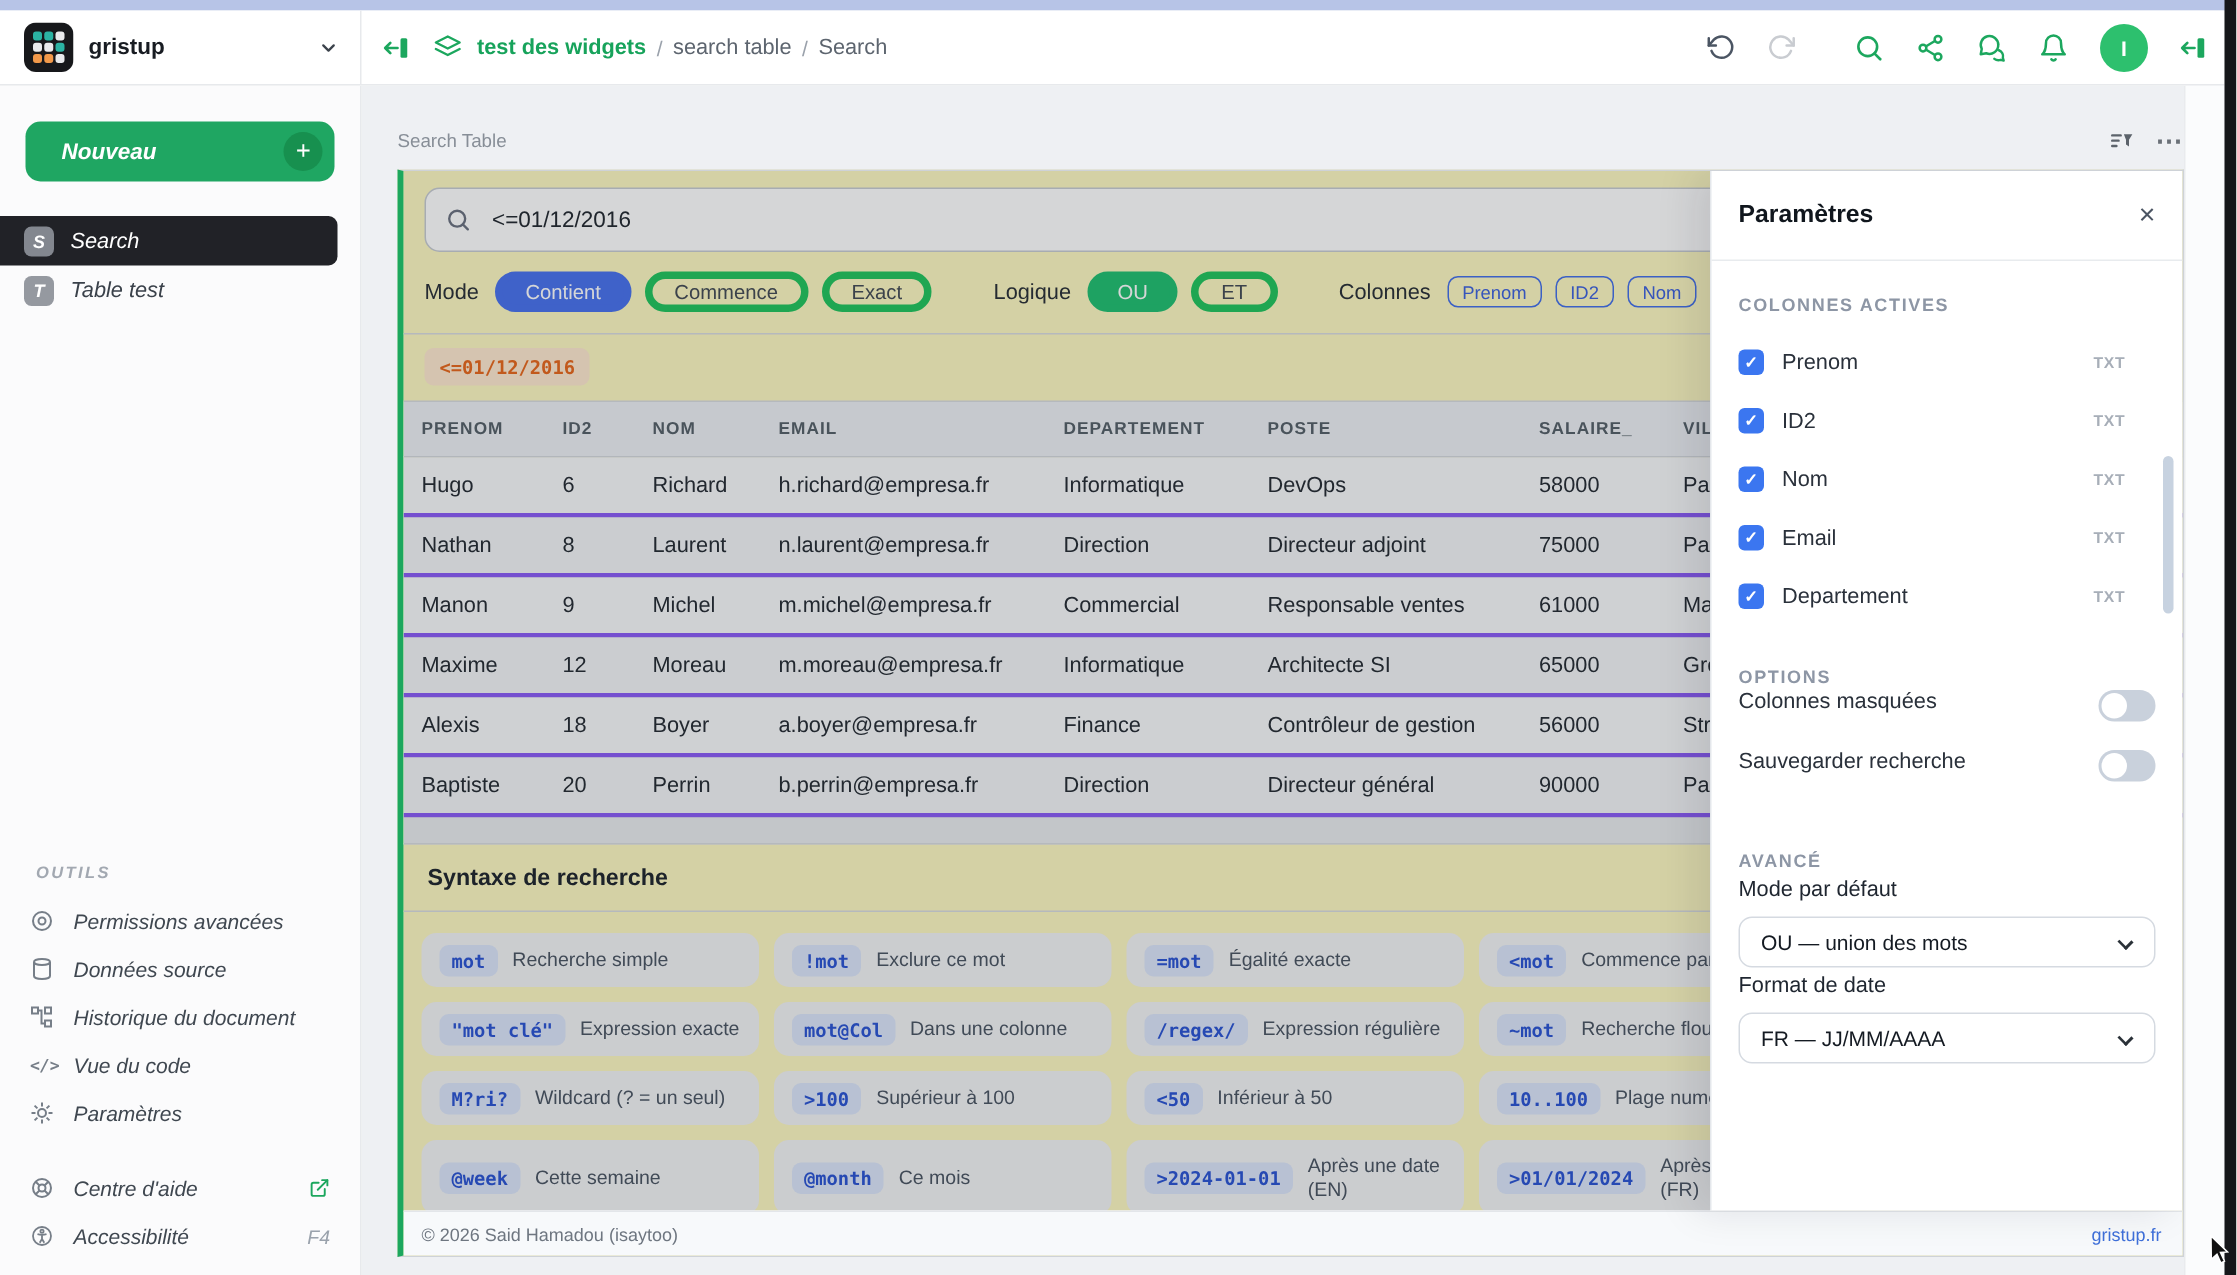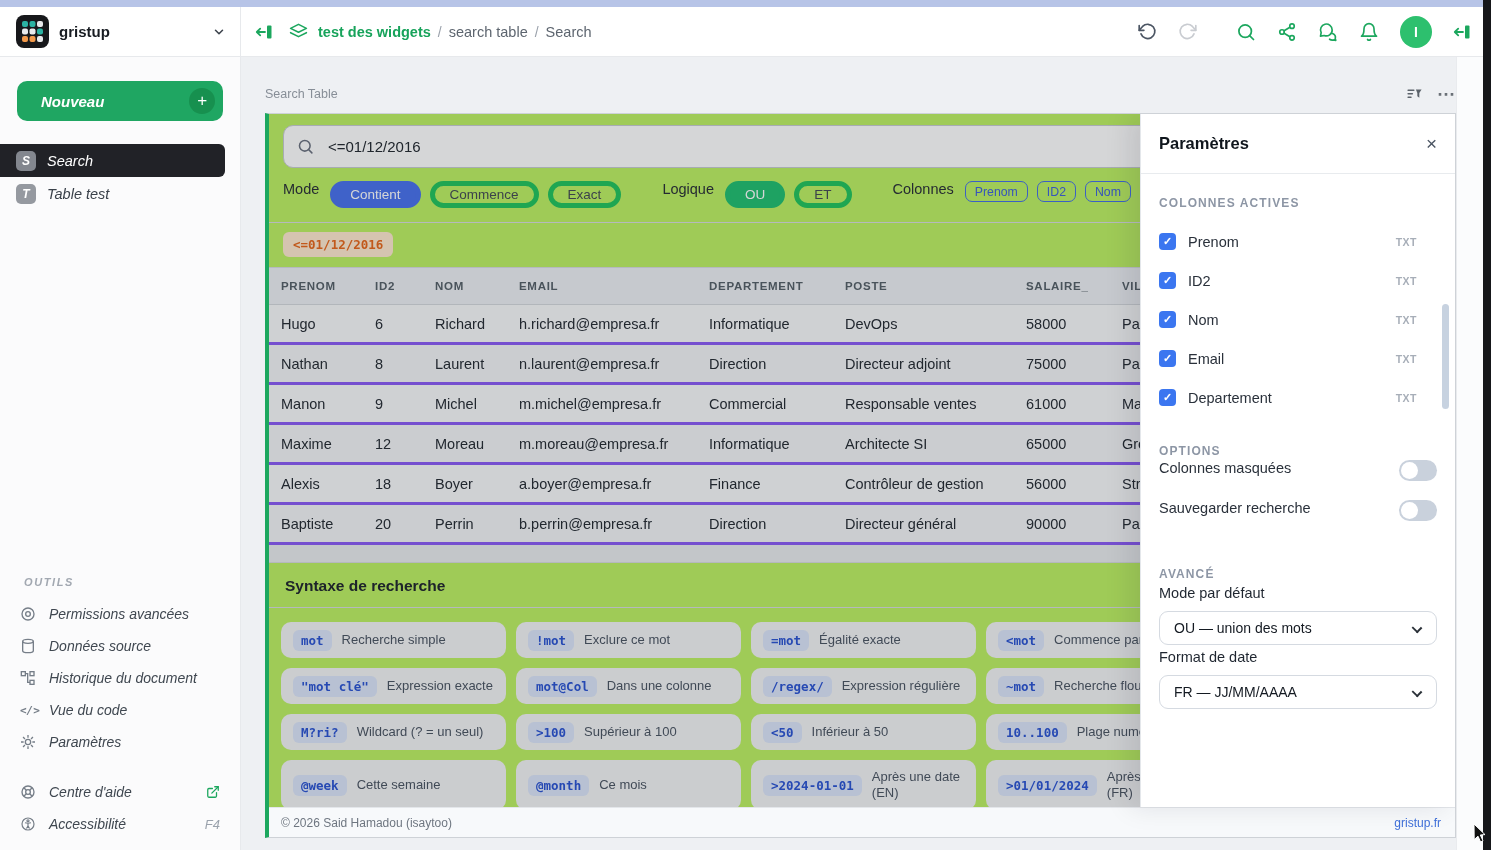"<=01/12/2016" .widget { background: #bef264 -> #fef9c3 }
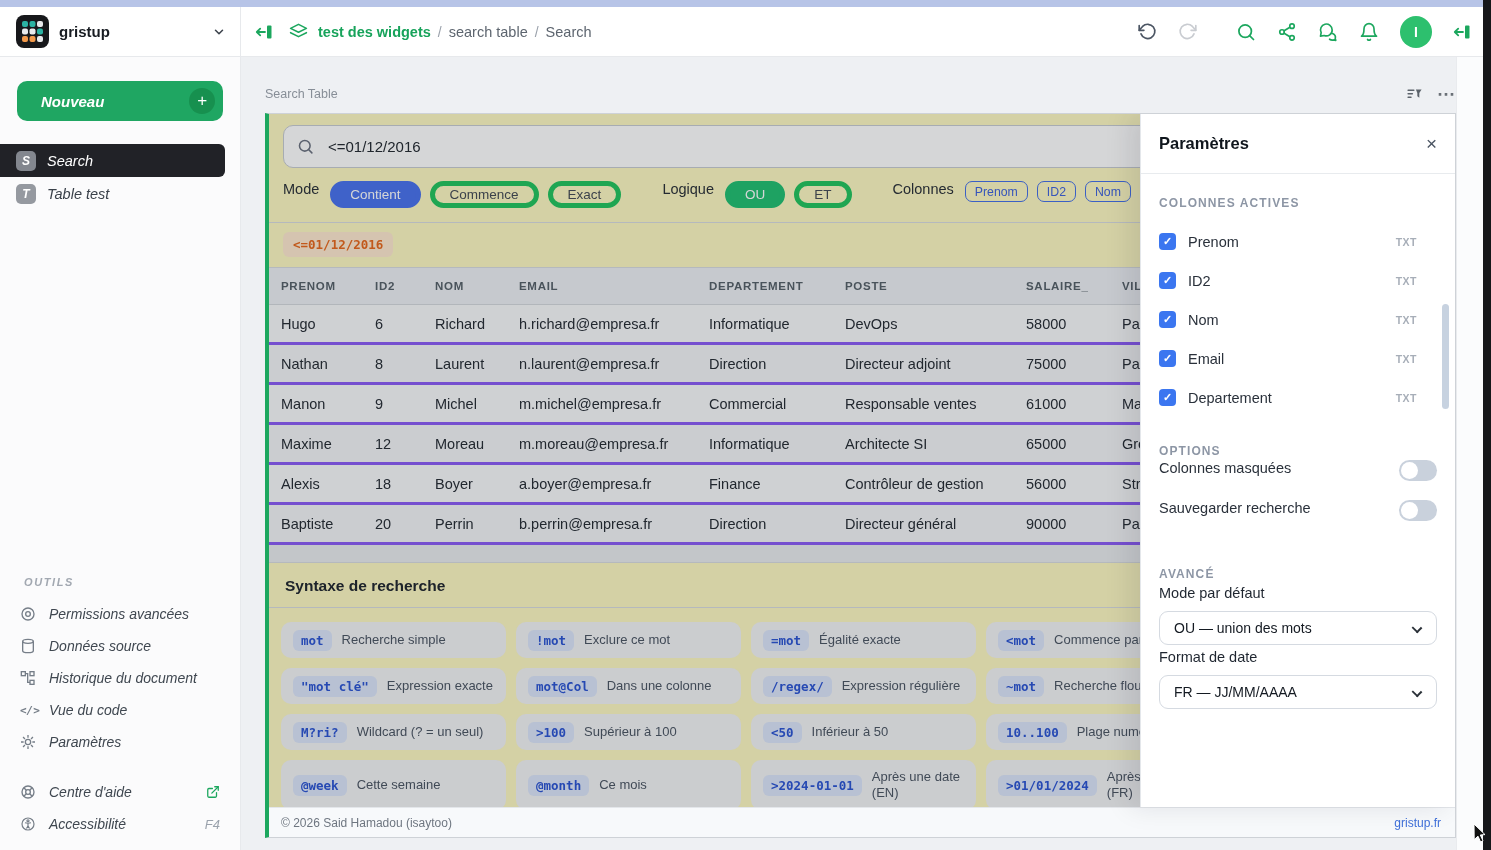"Mode" .controls { align-items: none -> center }
